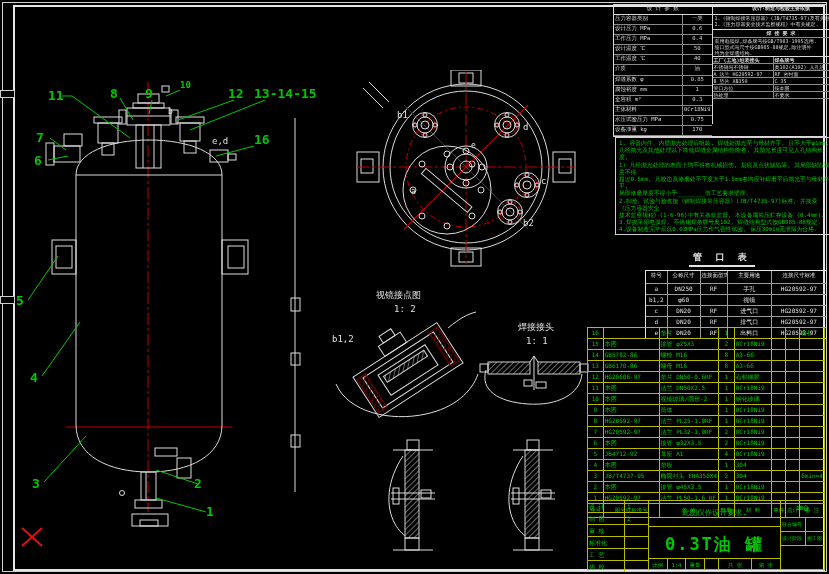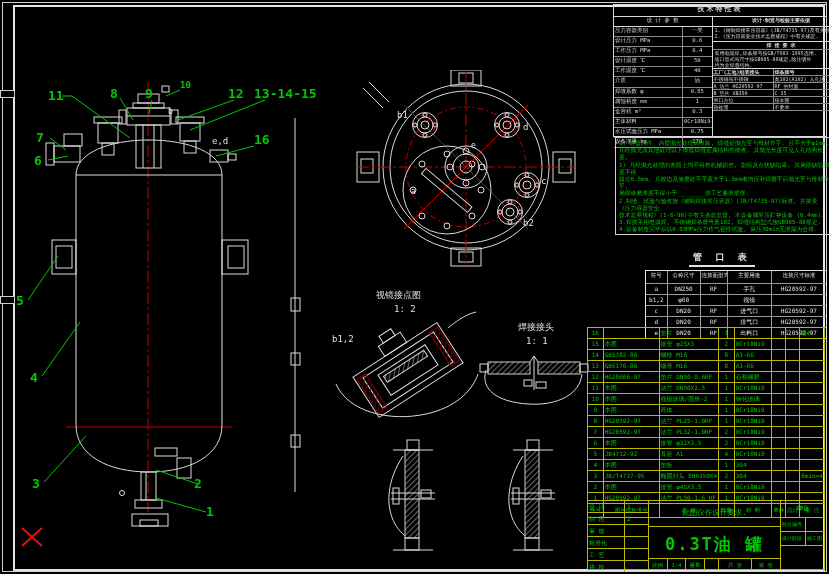"技术特性表" div.title { html: <div>技术特性表</div> -> none }
